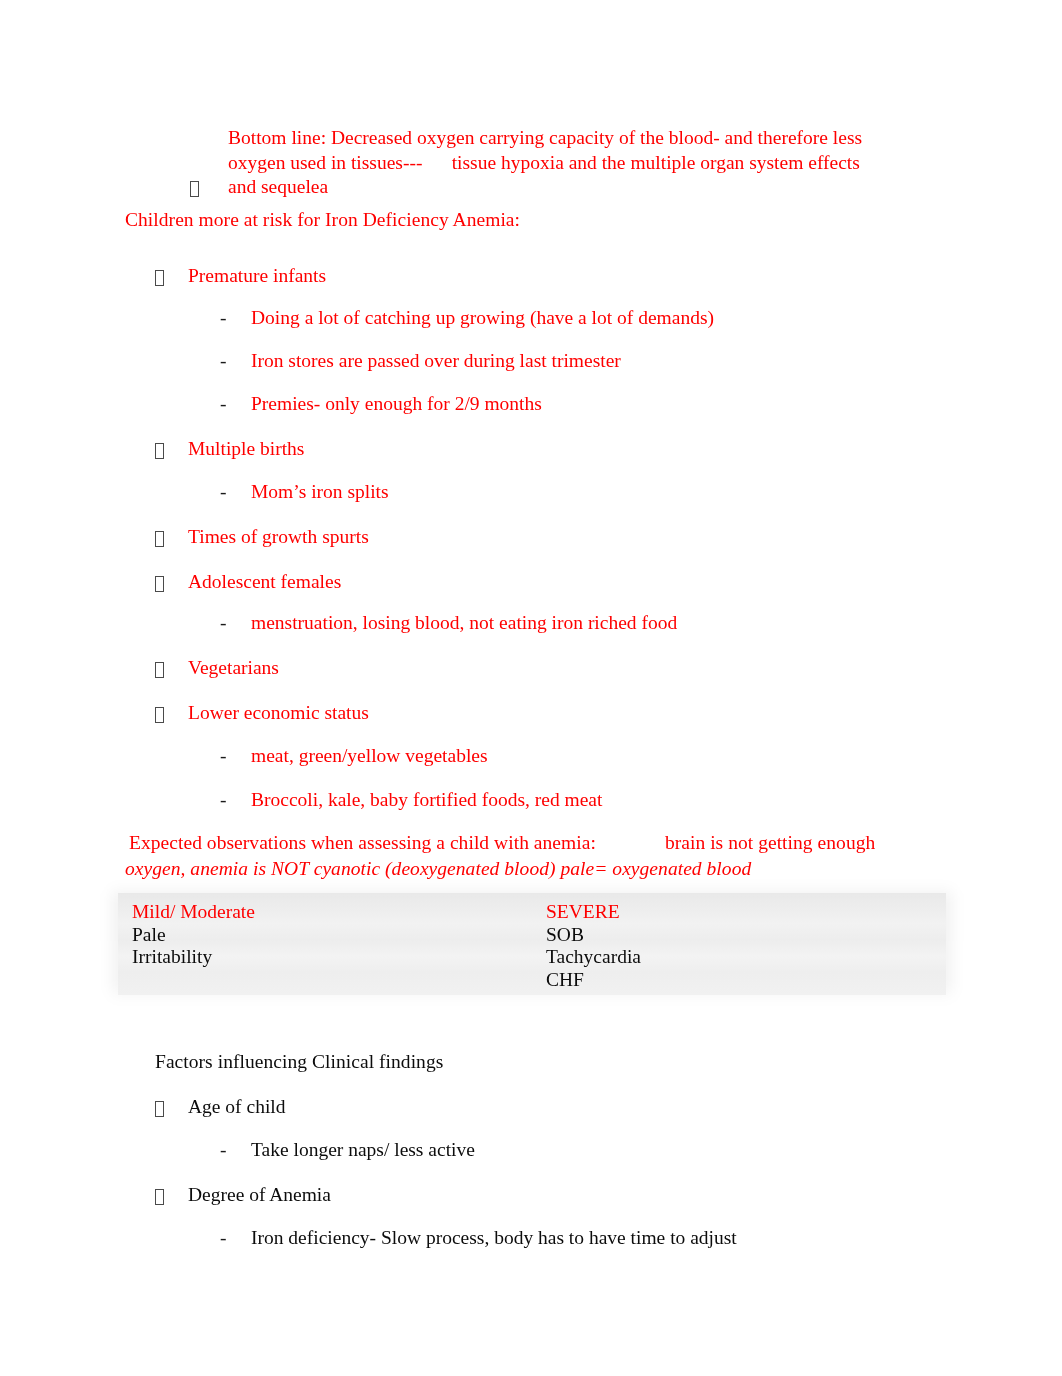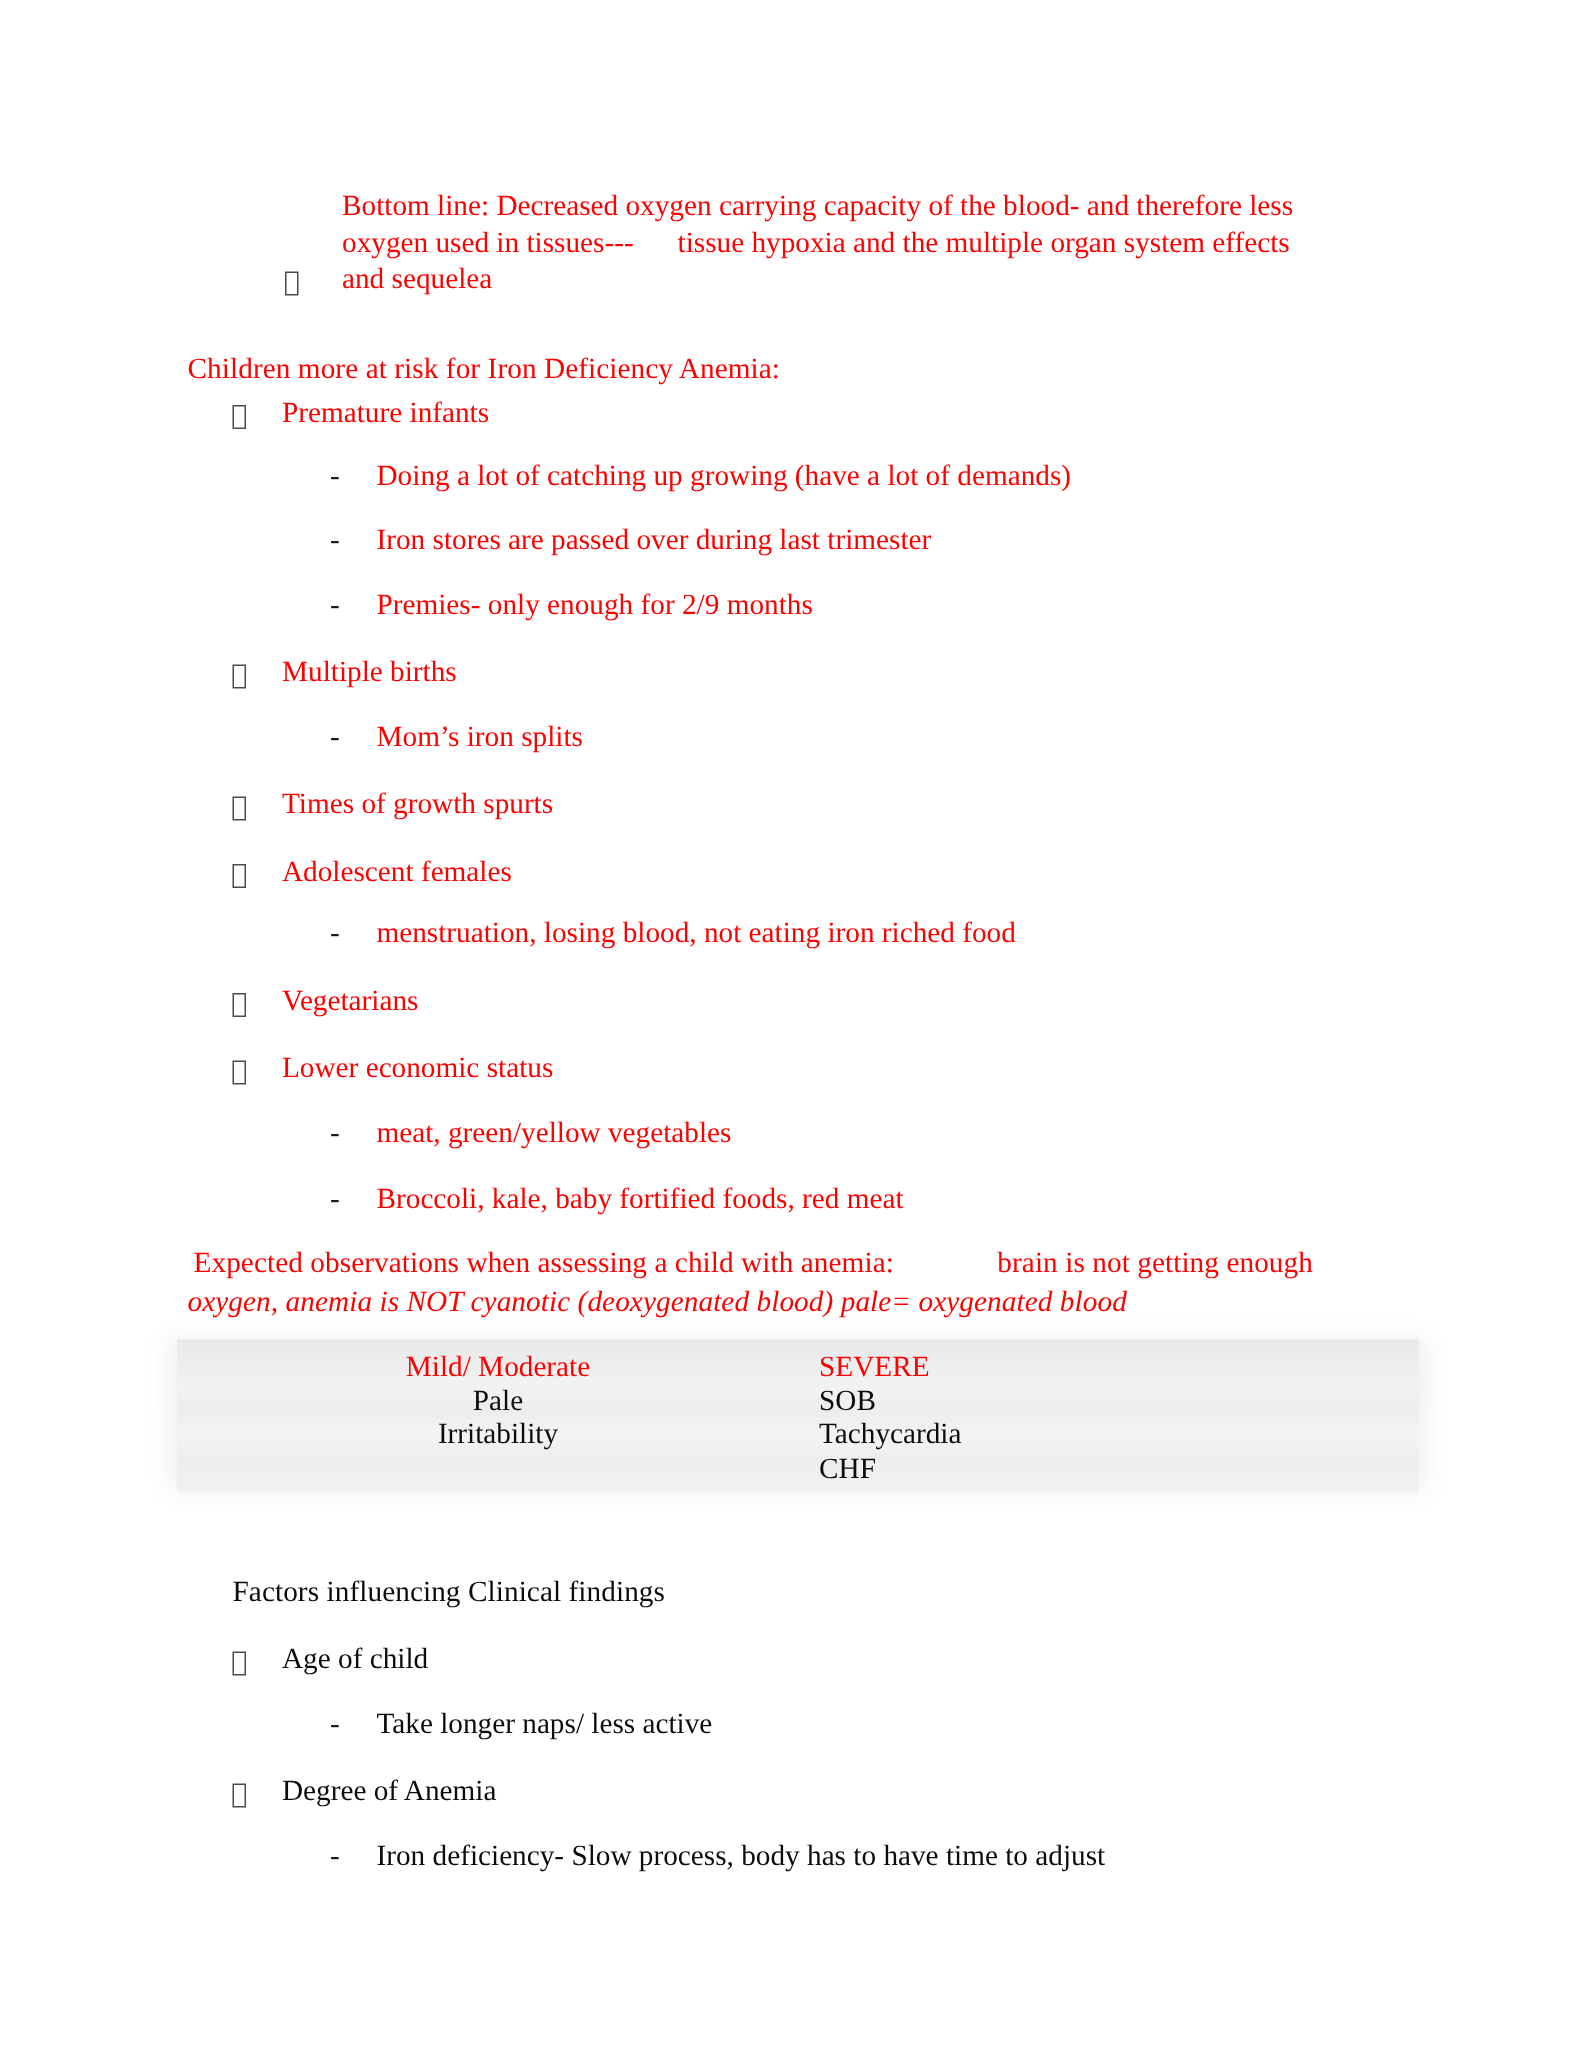"Children more at risk for" div.para { top: 235px -> 208px }
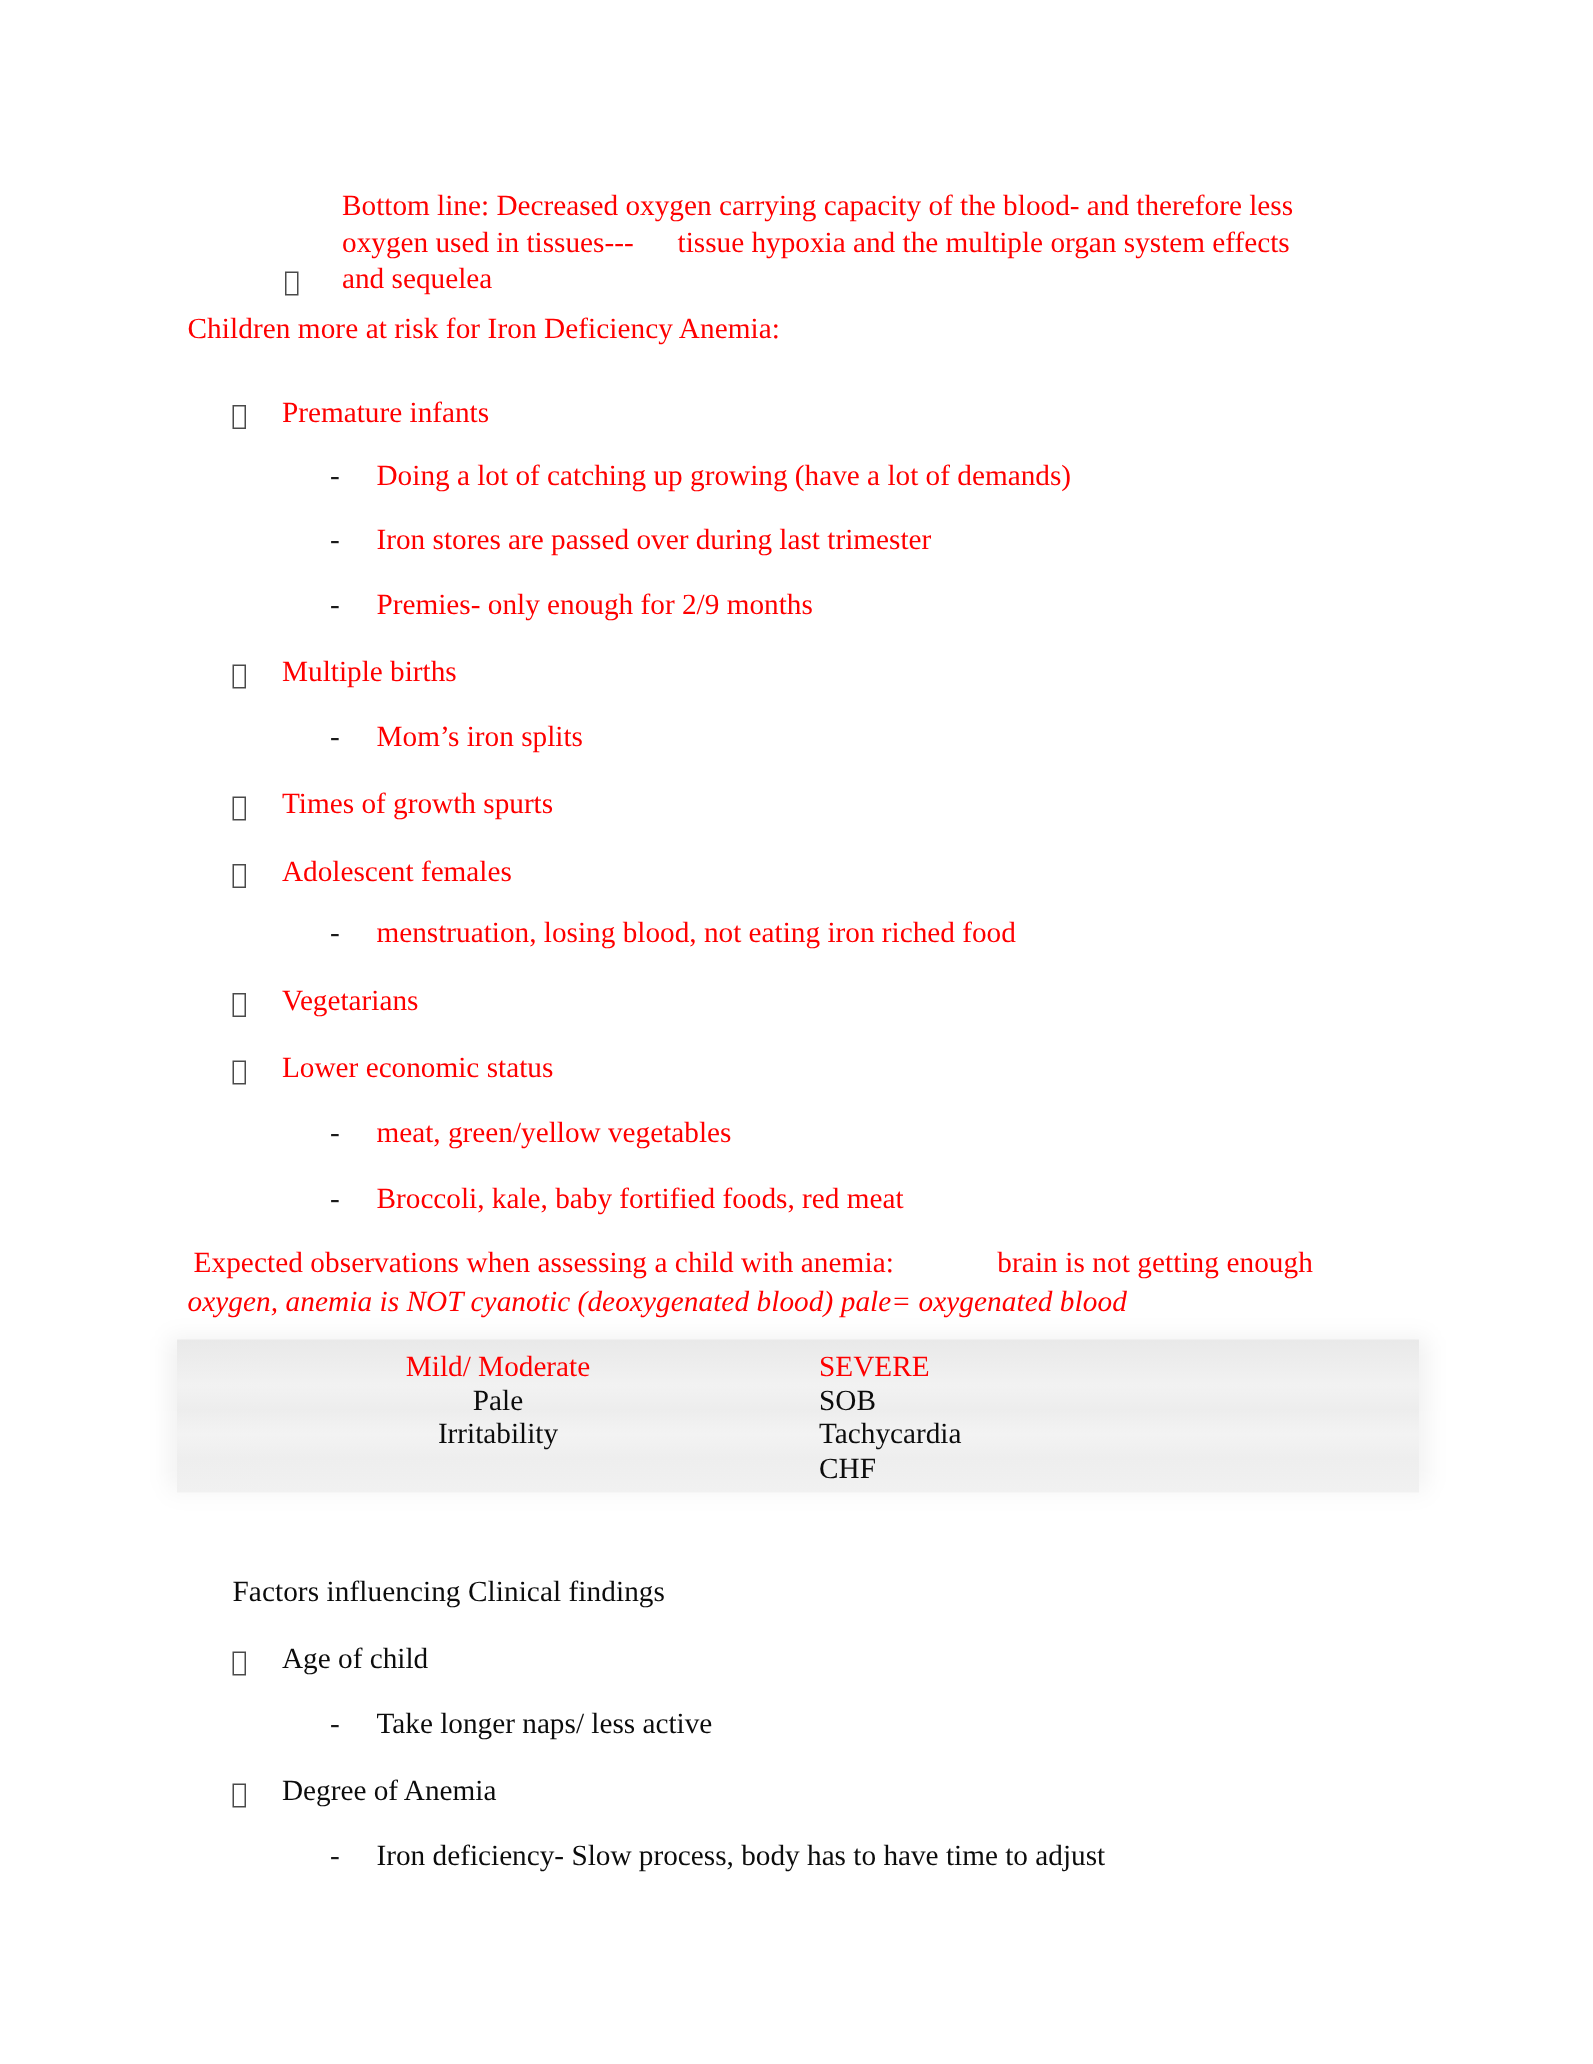"Mild/ Moderate" .tbl .col.left { text-align: center -> none }
